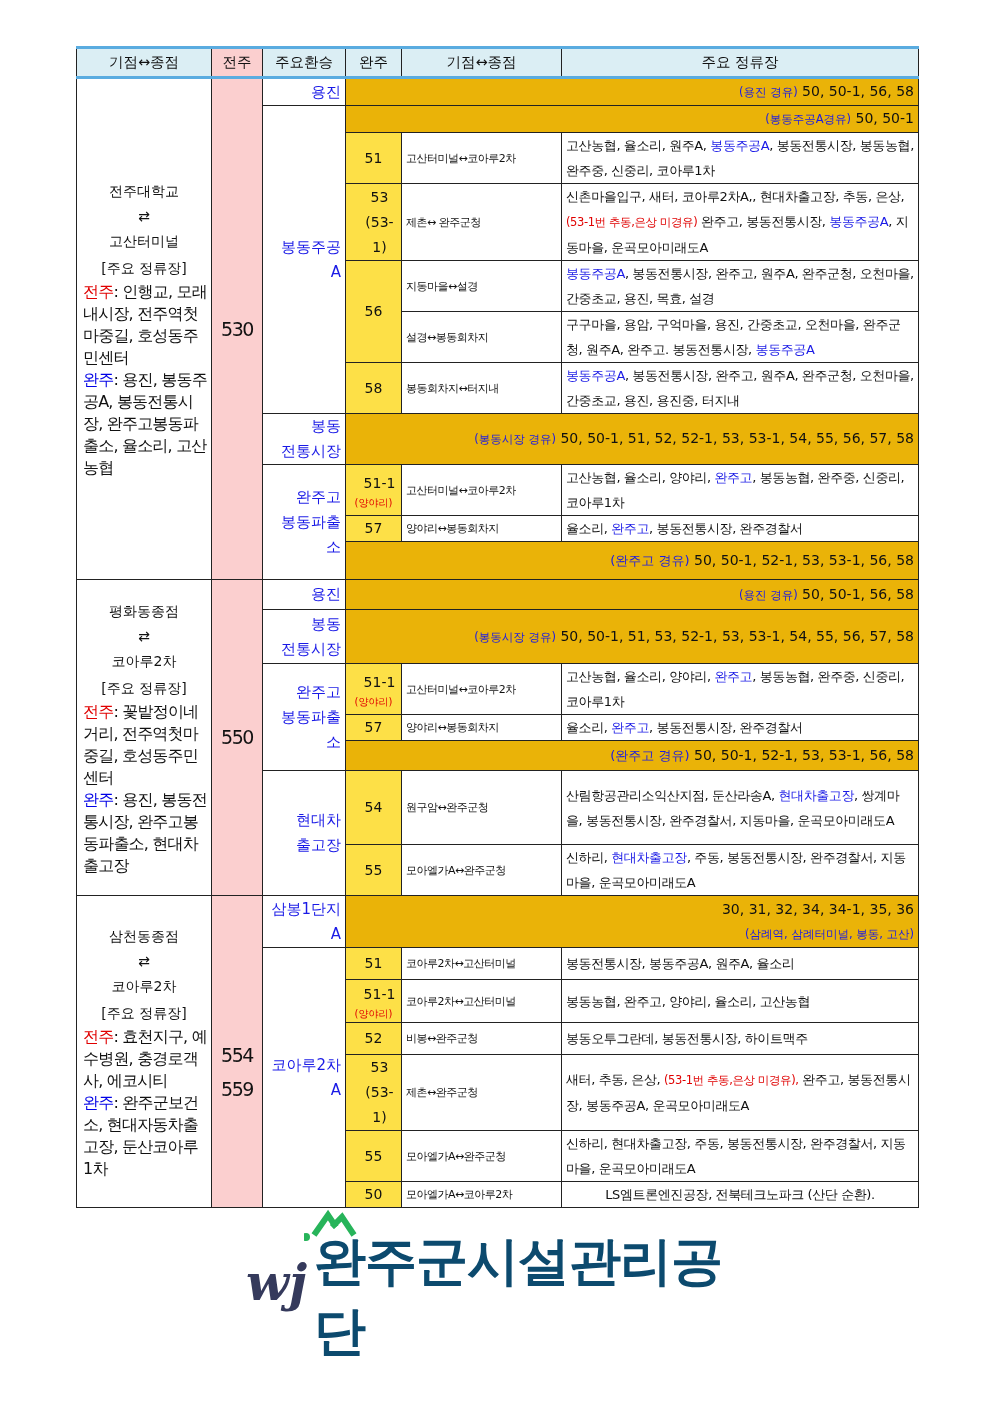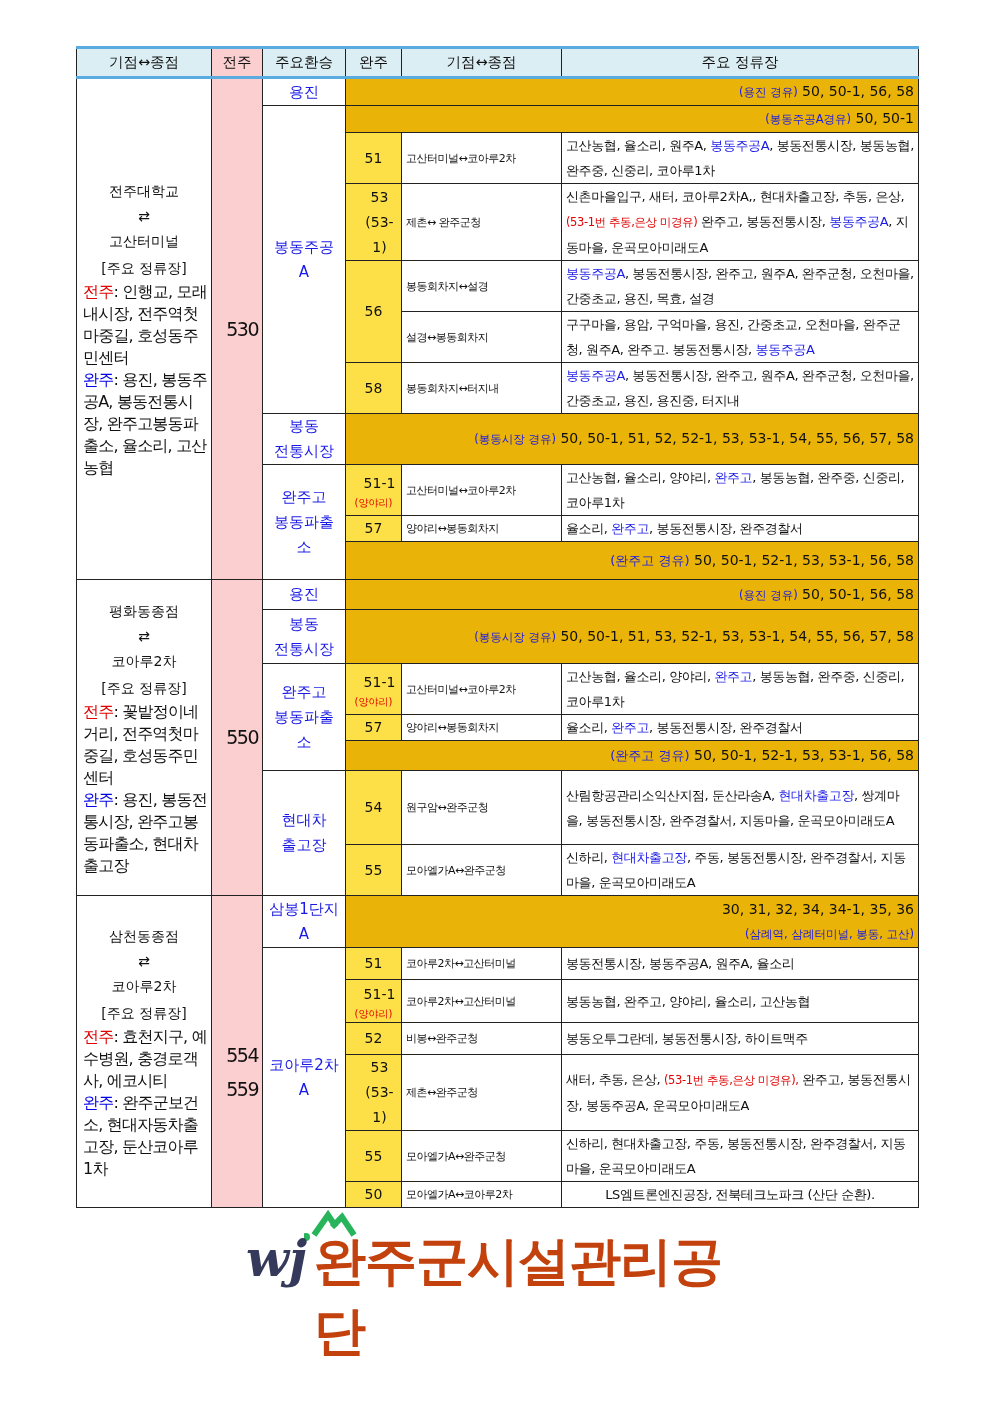"용진" .transfer { text-align: center -> right }
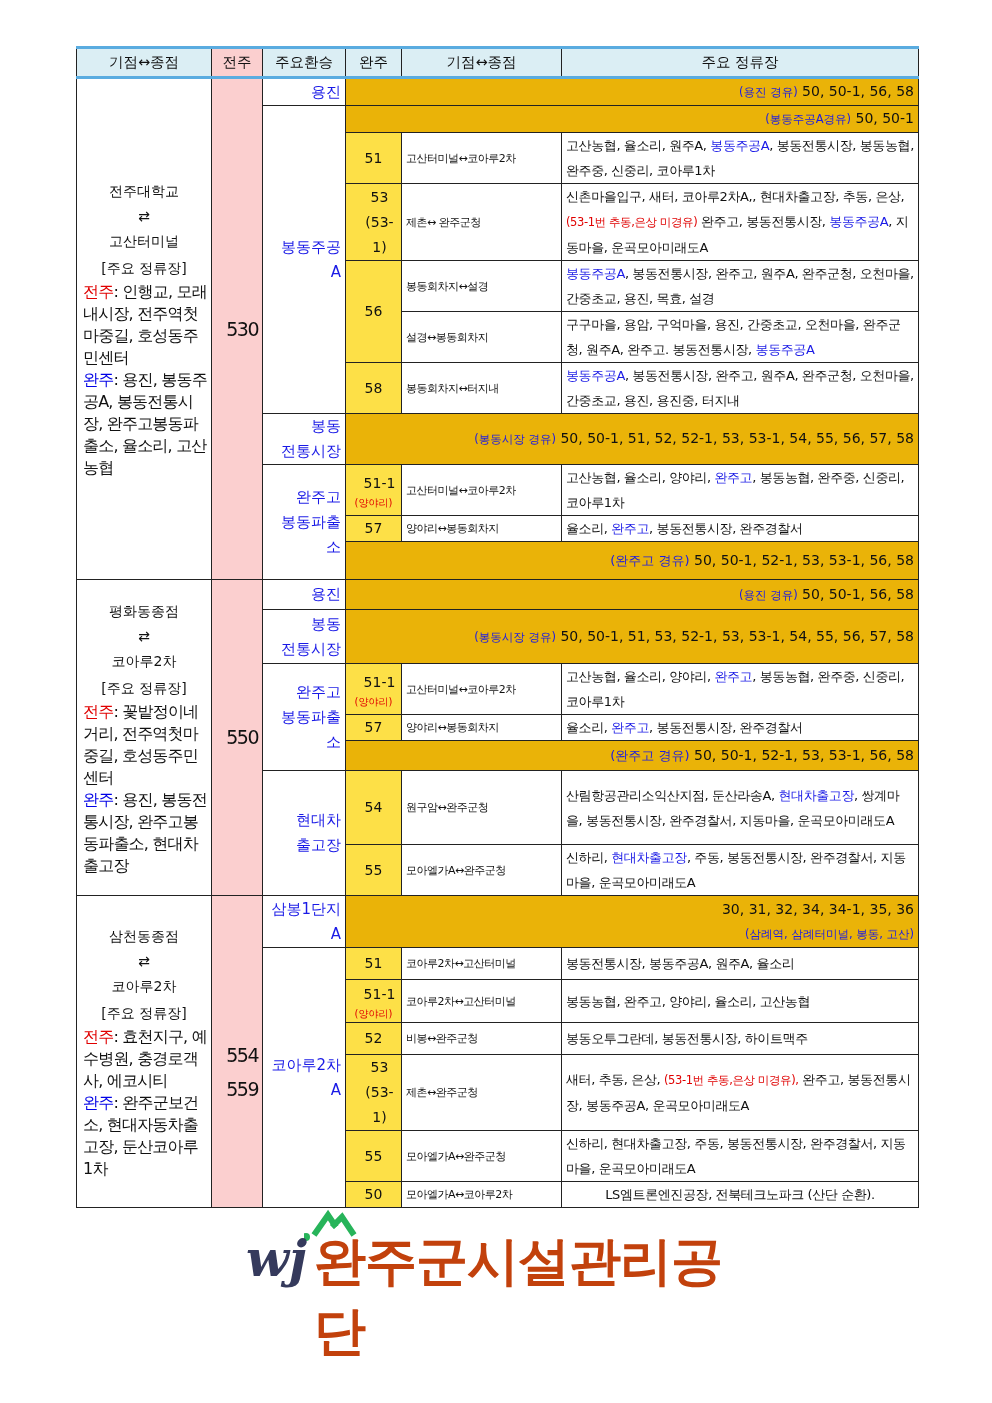"봉동회차지↔설경" td.se { text: 봉동회차지 -> 지동마을 }
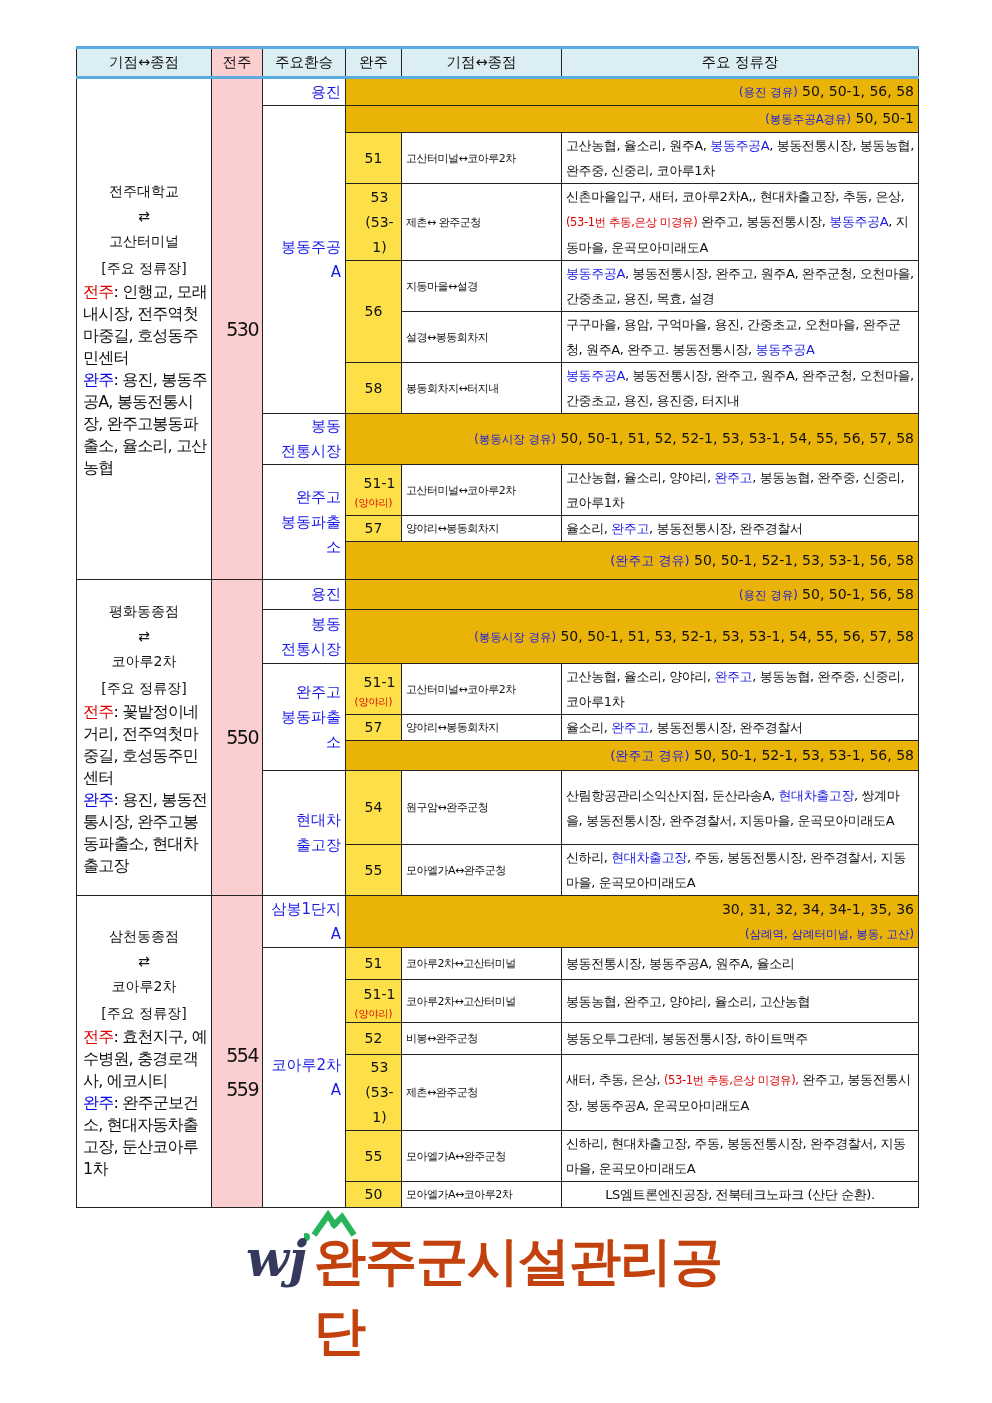"530" .jjnum { text-align: right -> center }
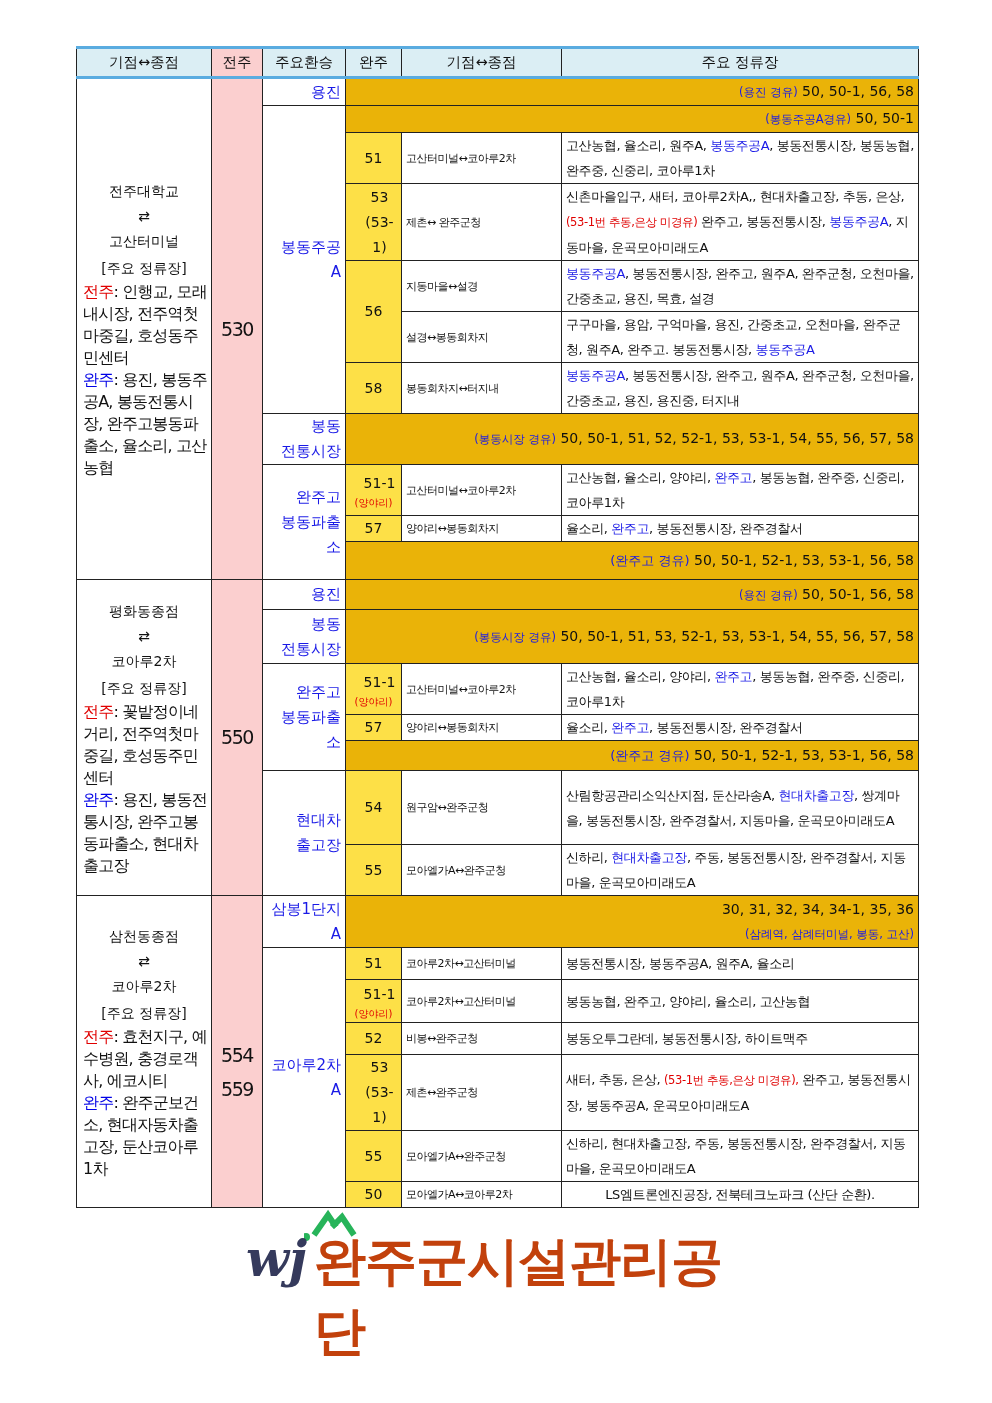"wj" .logo-w { top: 24px -> 48px }
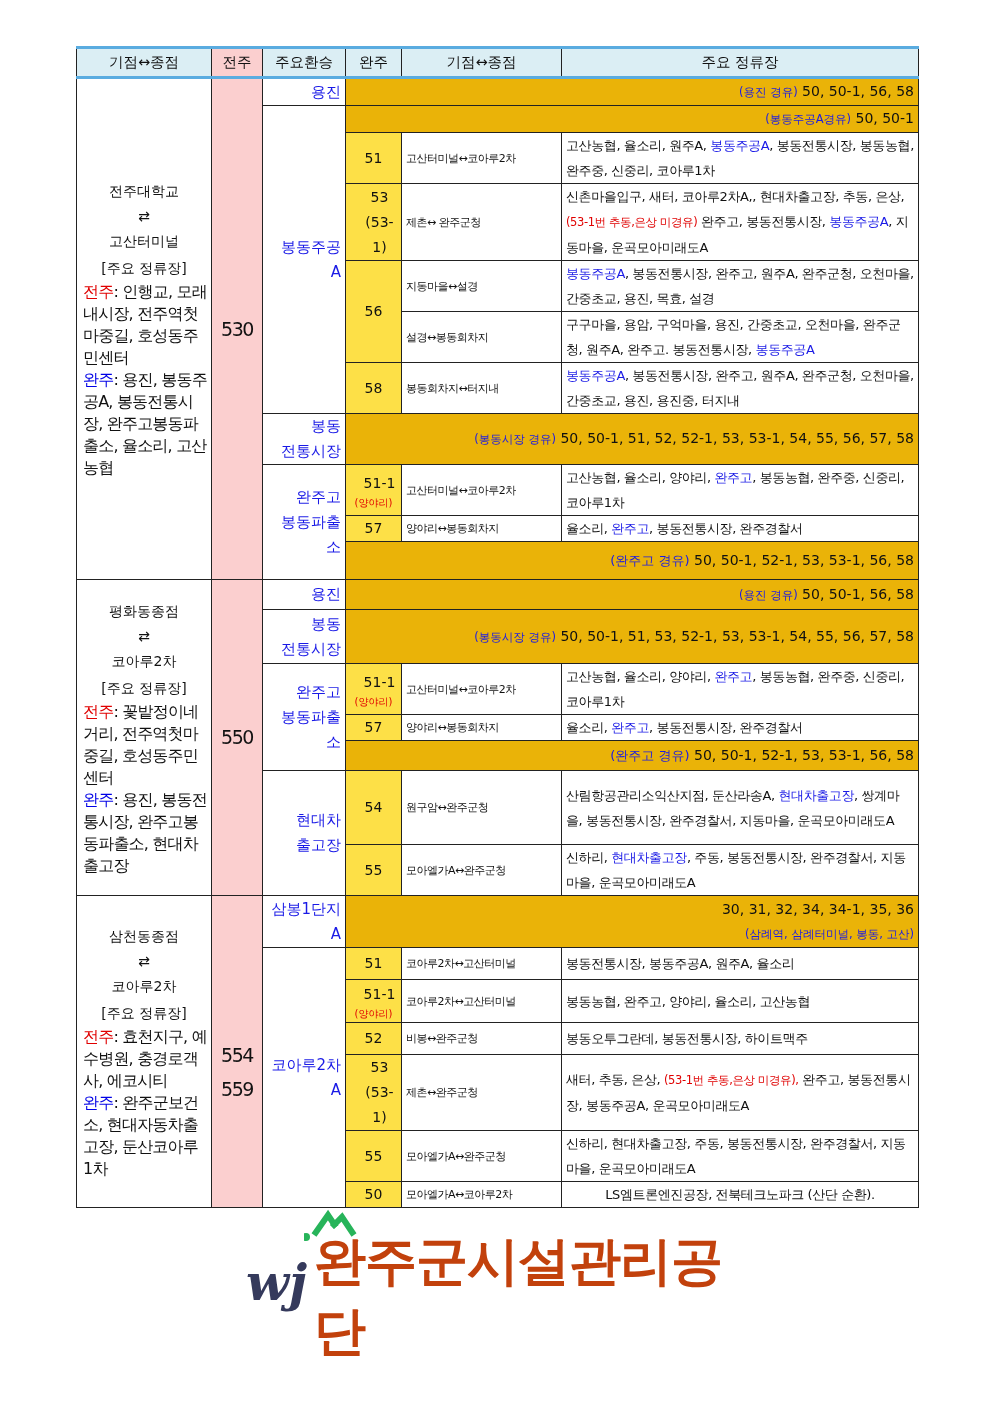"완주군시설관리공단" .logo-text { color: #c2410c -> #0c4a6e }
